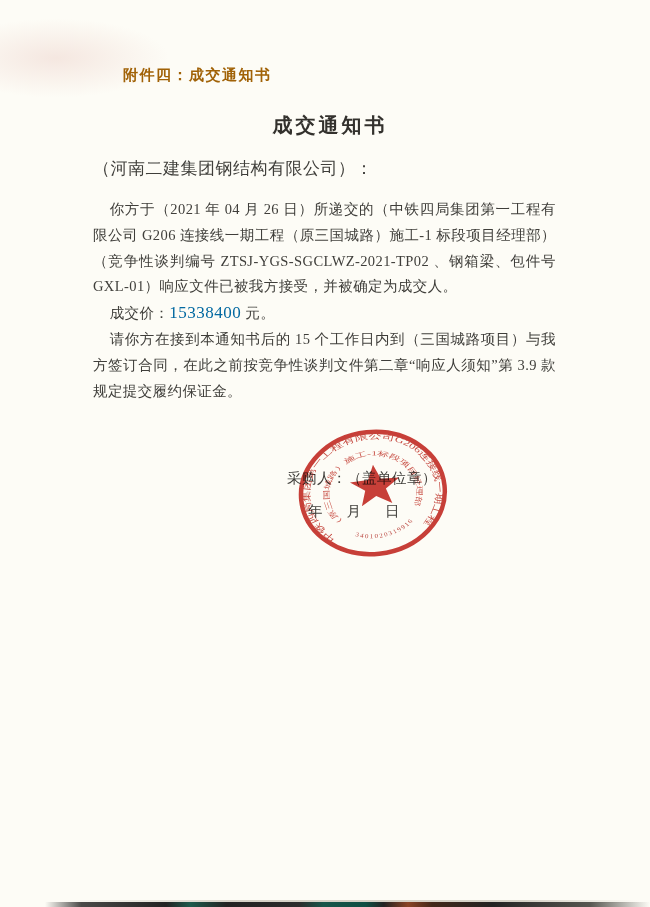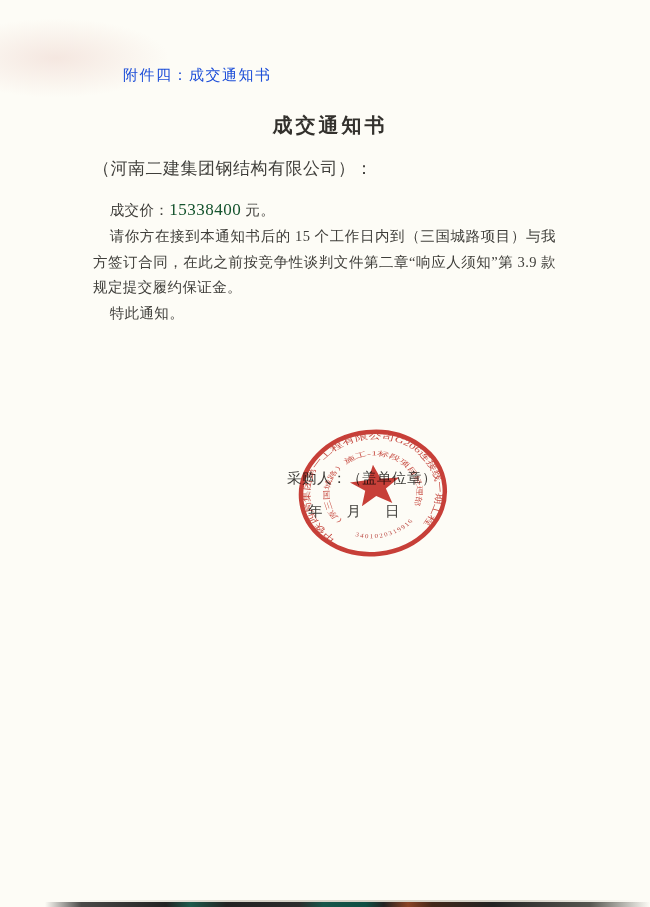"附件四：成交通知书" .attachment-label { color: #1d4ed8 -> #a16207; font-weight: normal -> bold }
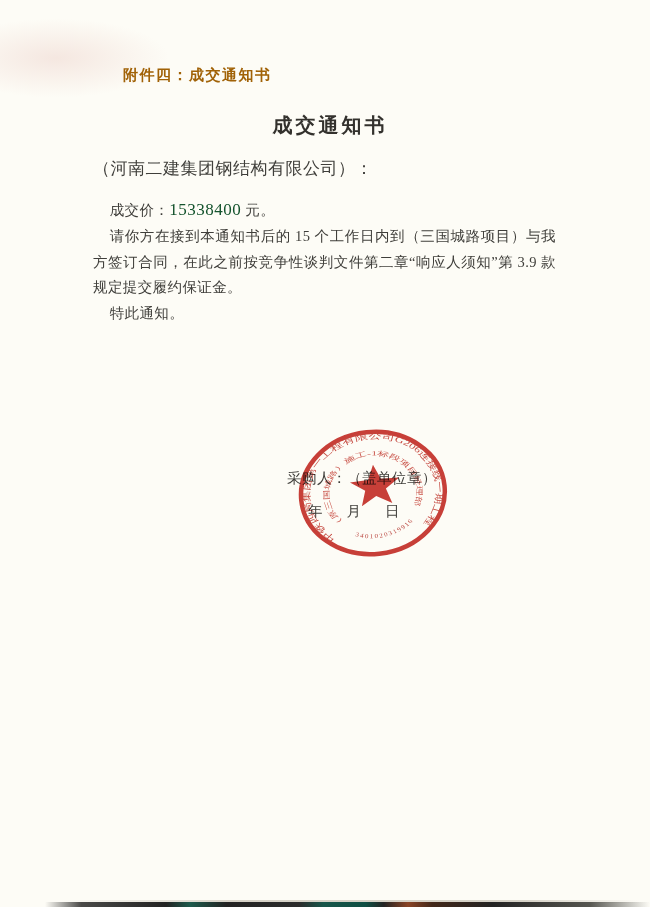"你方于（2021 年 04 月 26" p { html: none -> <p>你方于（2021 年 04 月 26 日）所递交的（中铁四局集团第一工程有限公司 G206 连接线一期工程（原三国城路）施工-1 标段项目经理部）（竞争性谈判编号 ZTSJ-YGS-SGCLWZ-2021-TP02 、钢箱梁、包件号 GXL-01）响应文件已被我方接受，并被确定为成交人。</p> }
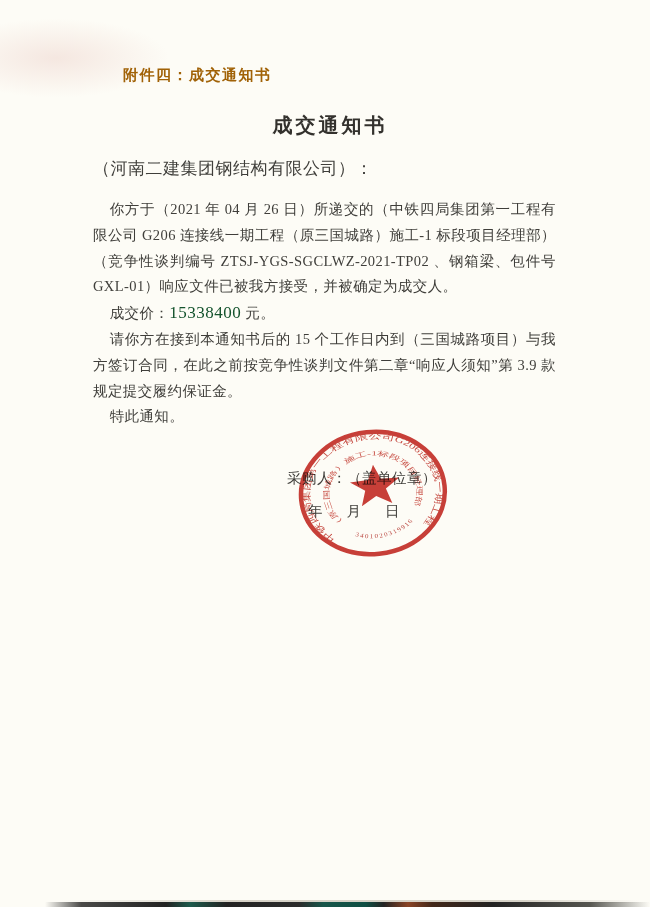"15338400" .price-value { color: #14532d -> #0369a1 }
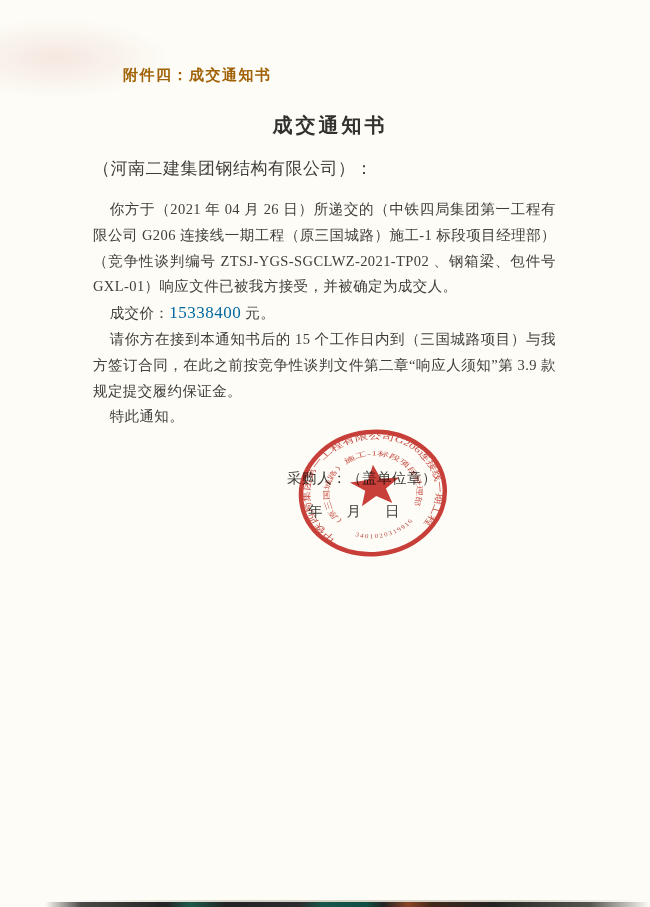"特此通知。" p.closing { html: <p>特此通知。</p> -> none }
